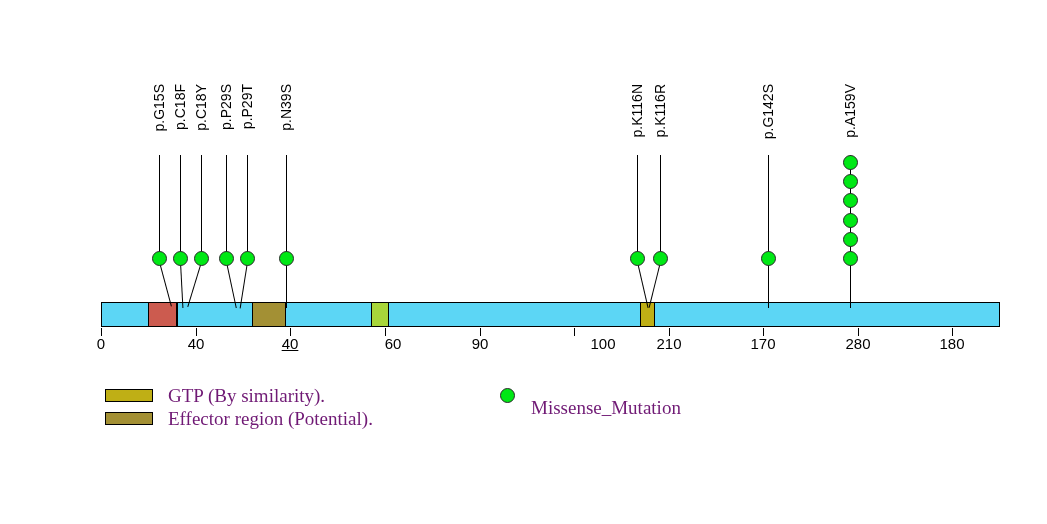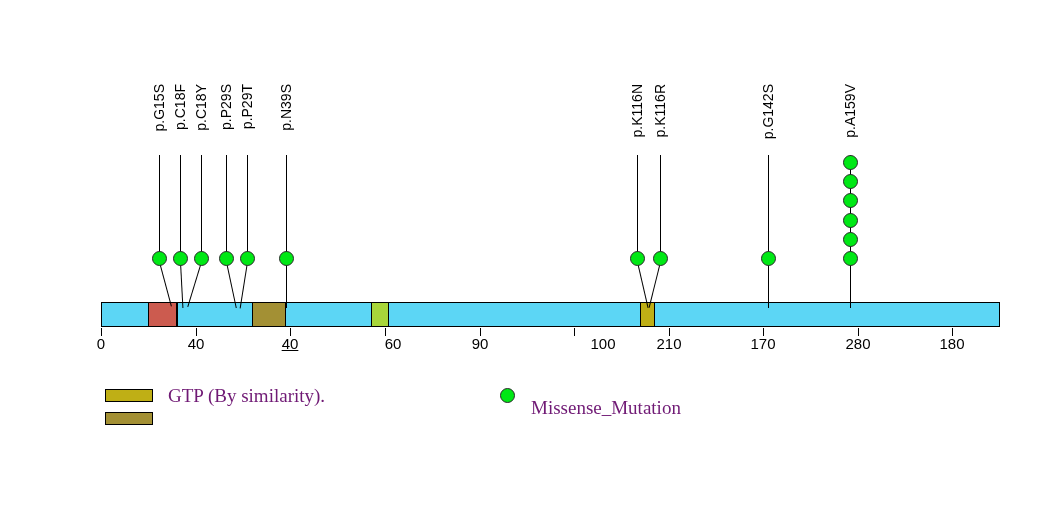"Effector region (Potential)." div.legend-text { html: none -> <div>Effector region (Potential).</div> }
